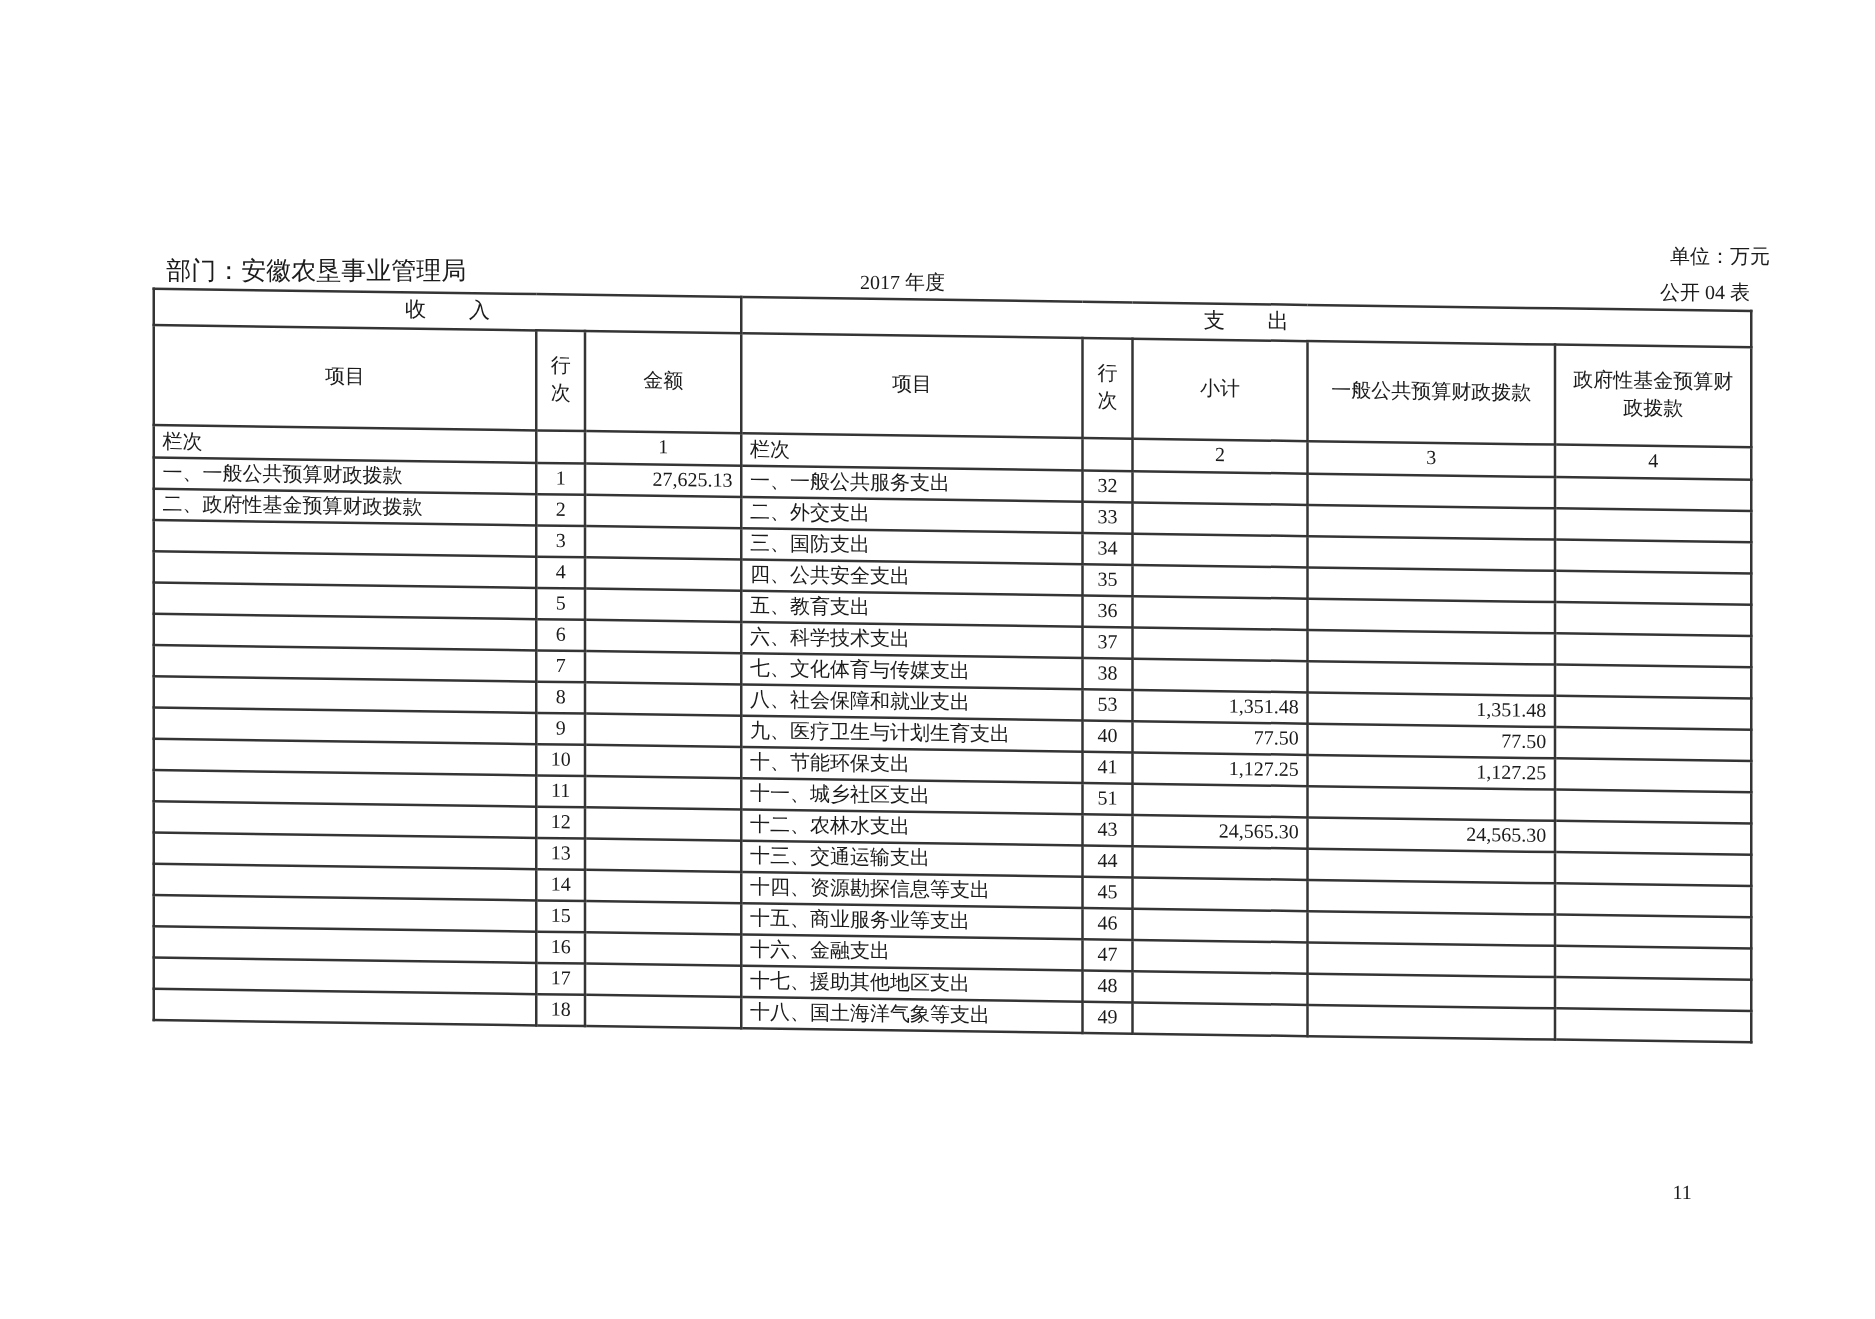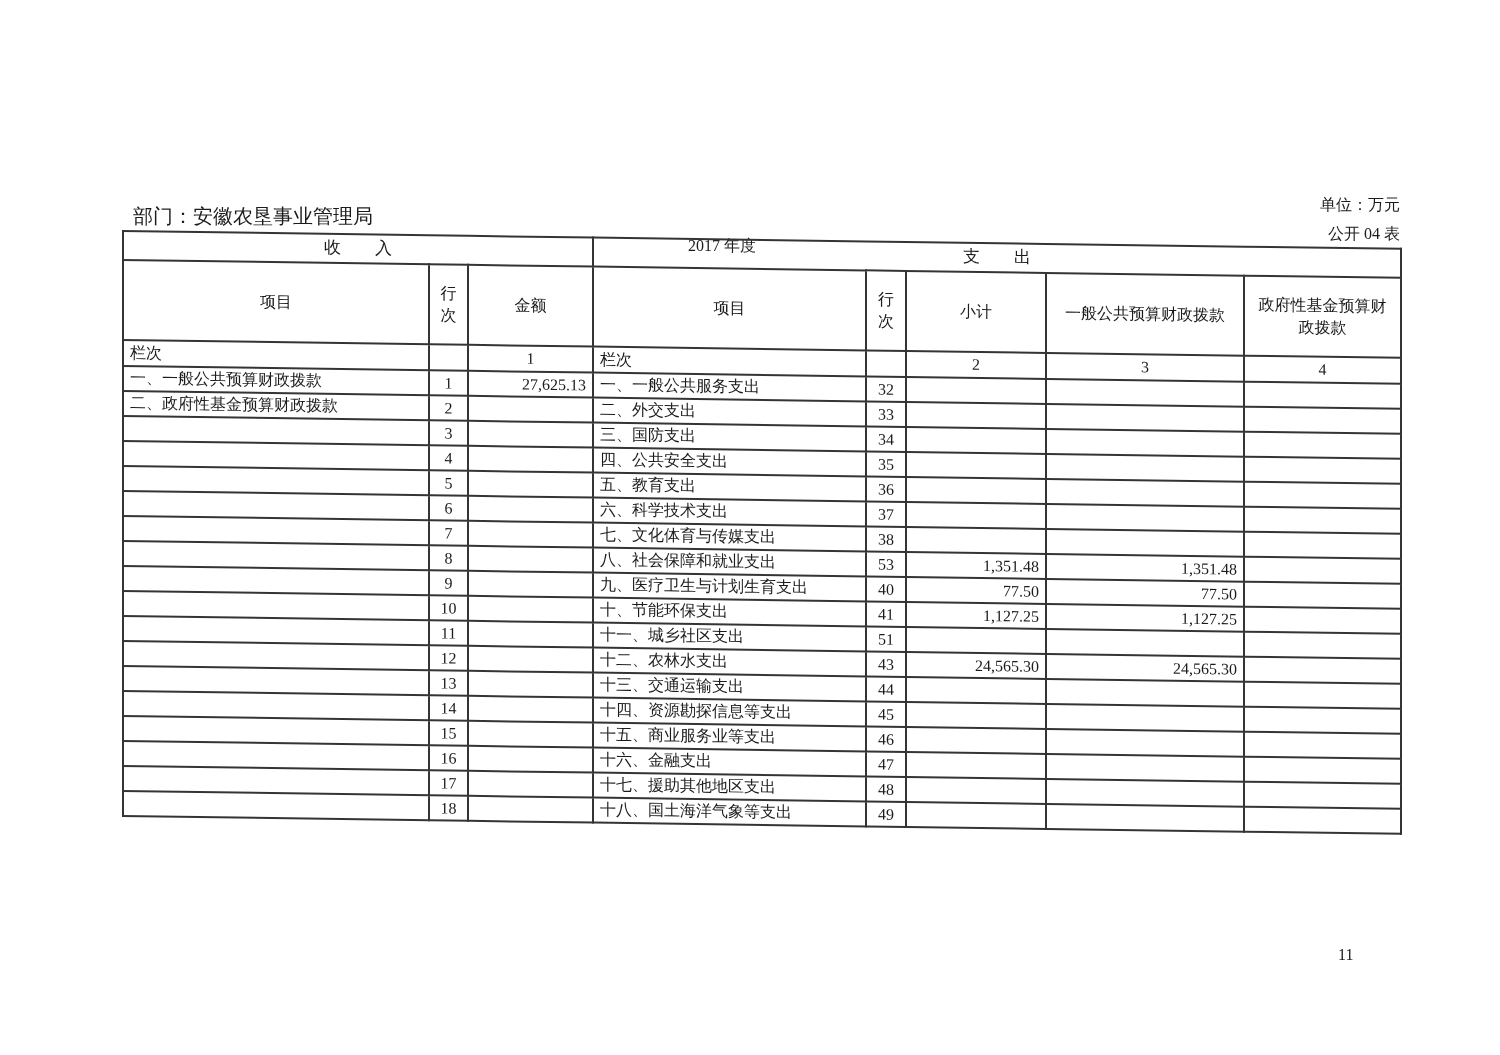"单位：万元" .meta-unit { right: 100px -> 84px }
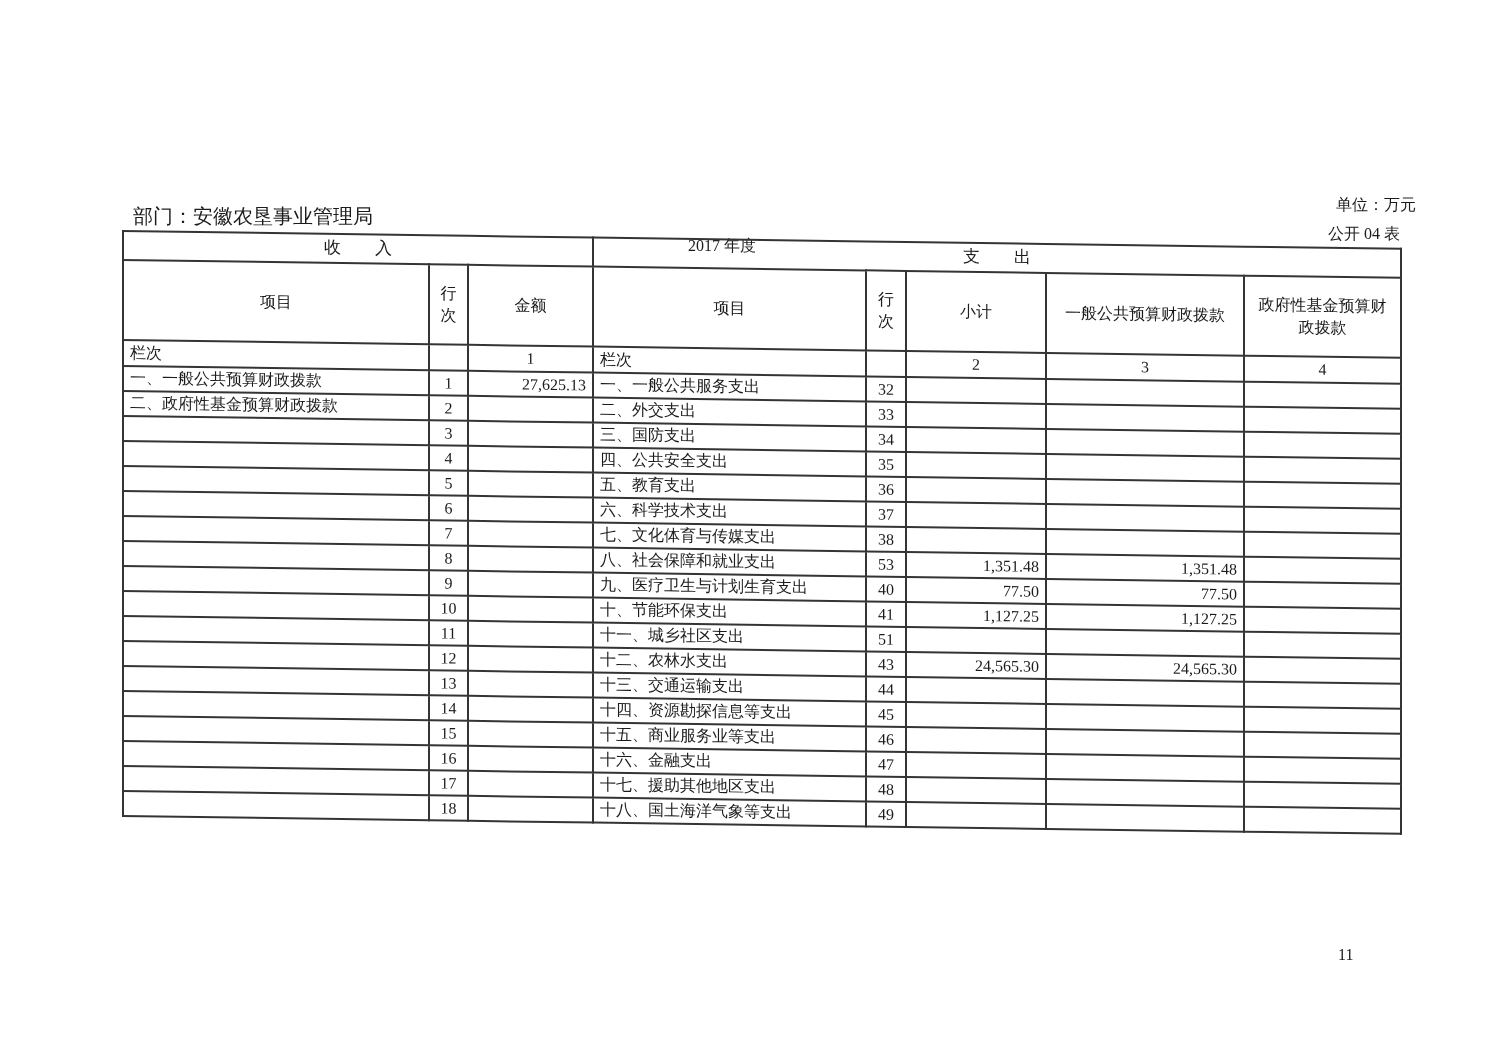"2017 年度" .meta-year { margin-top: 20px -> none }
